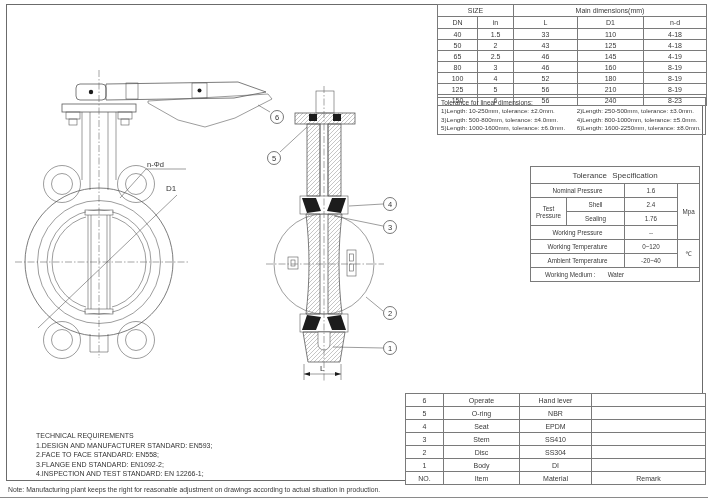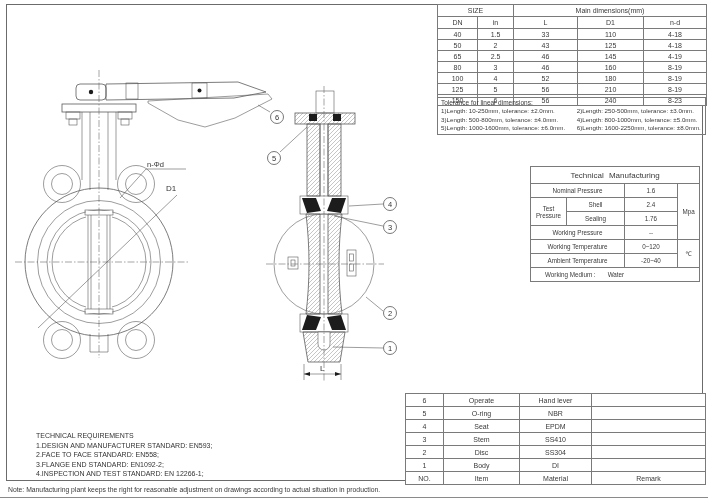"Technical Manufacturing" td.title { text: Technical Manufacturing -> Tolerance Specification }
